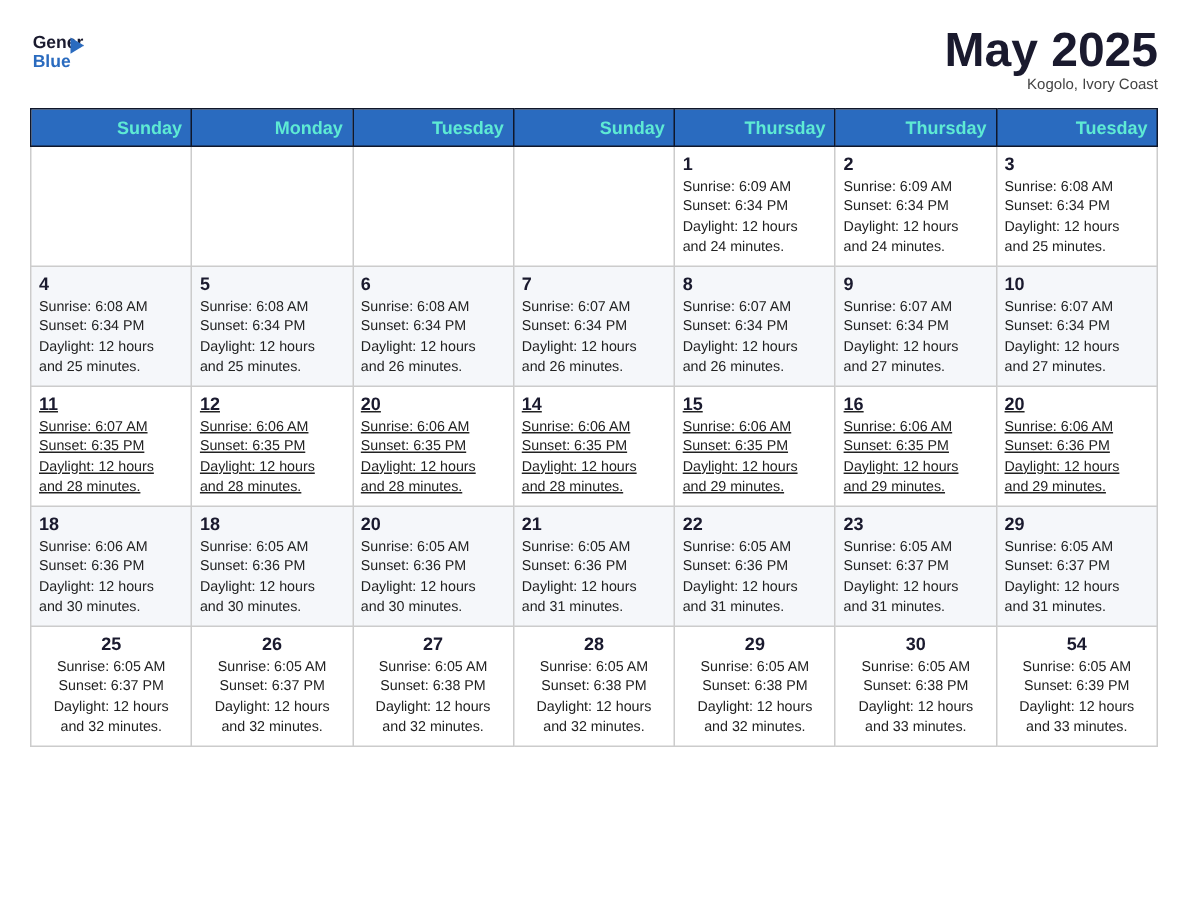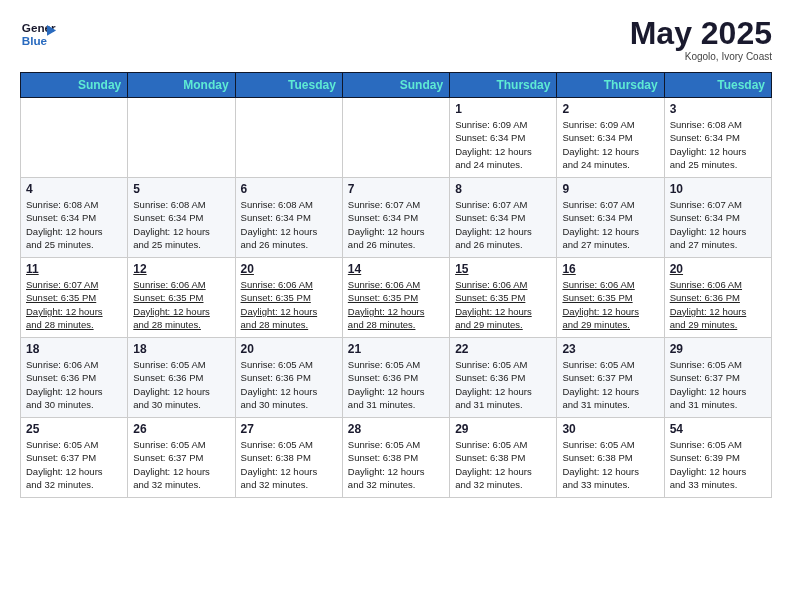"25" .row-5 td { text-align: none -> center }
